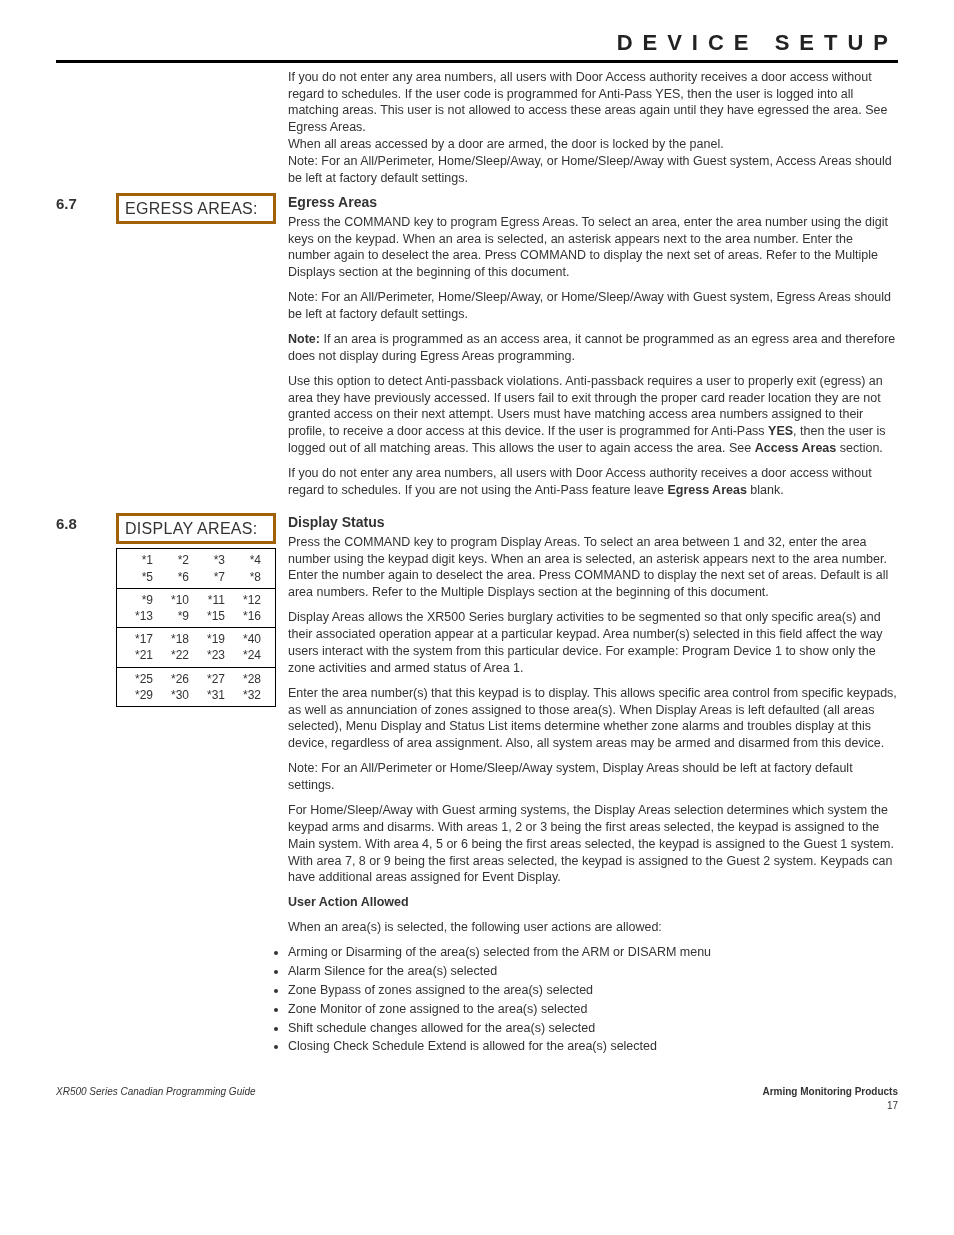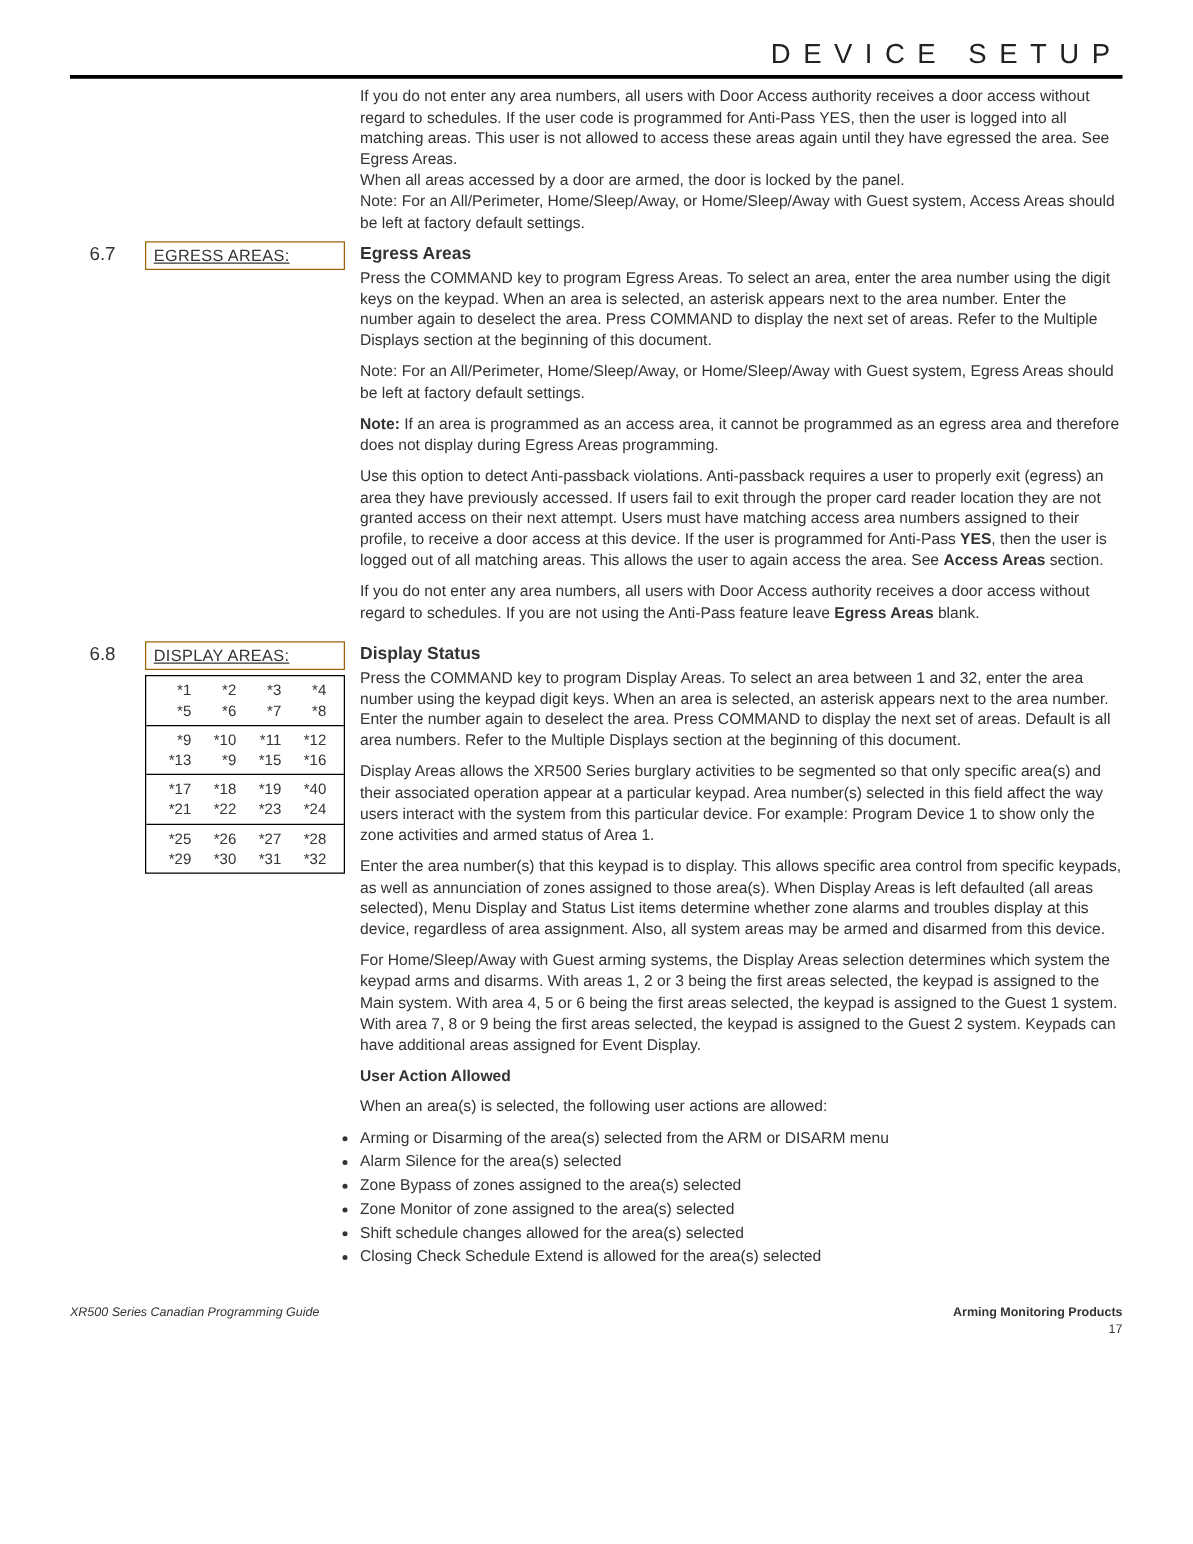"DEVICE SETUP" .header-title { font-weight: 400 -> 700 }
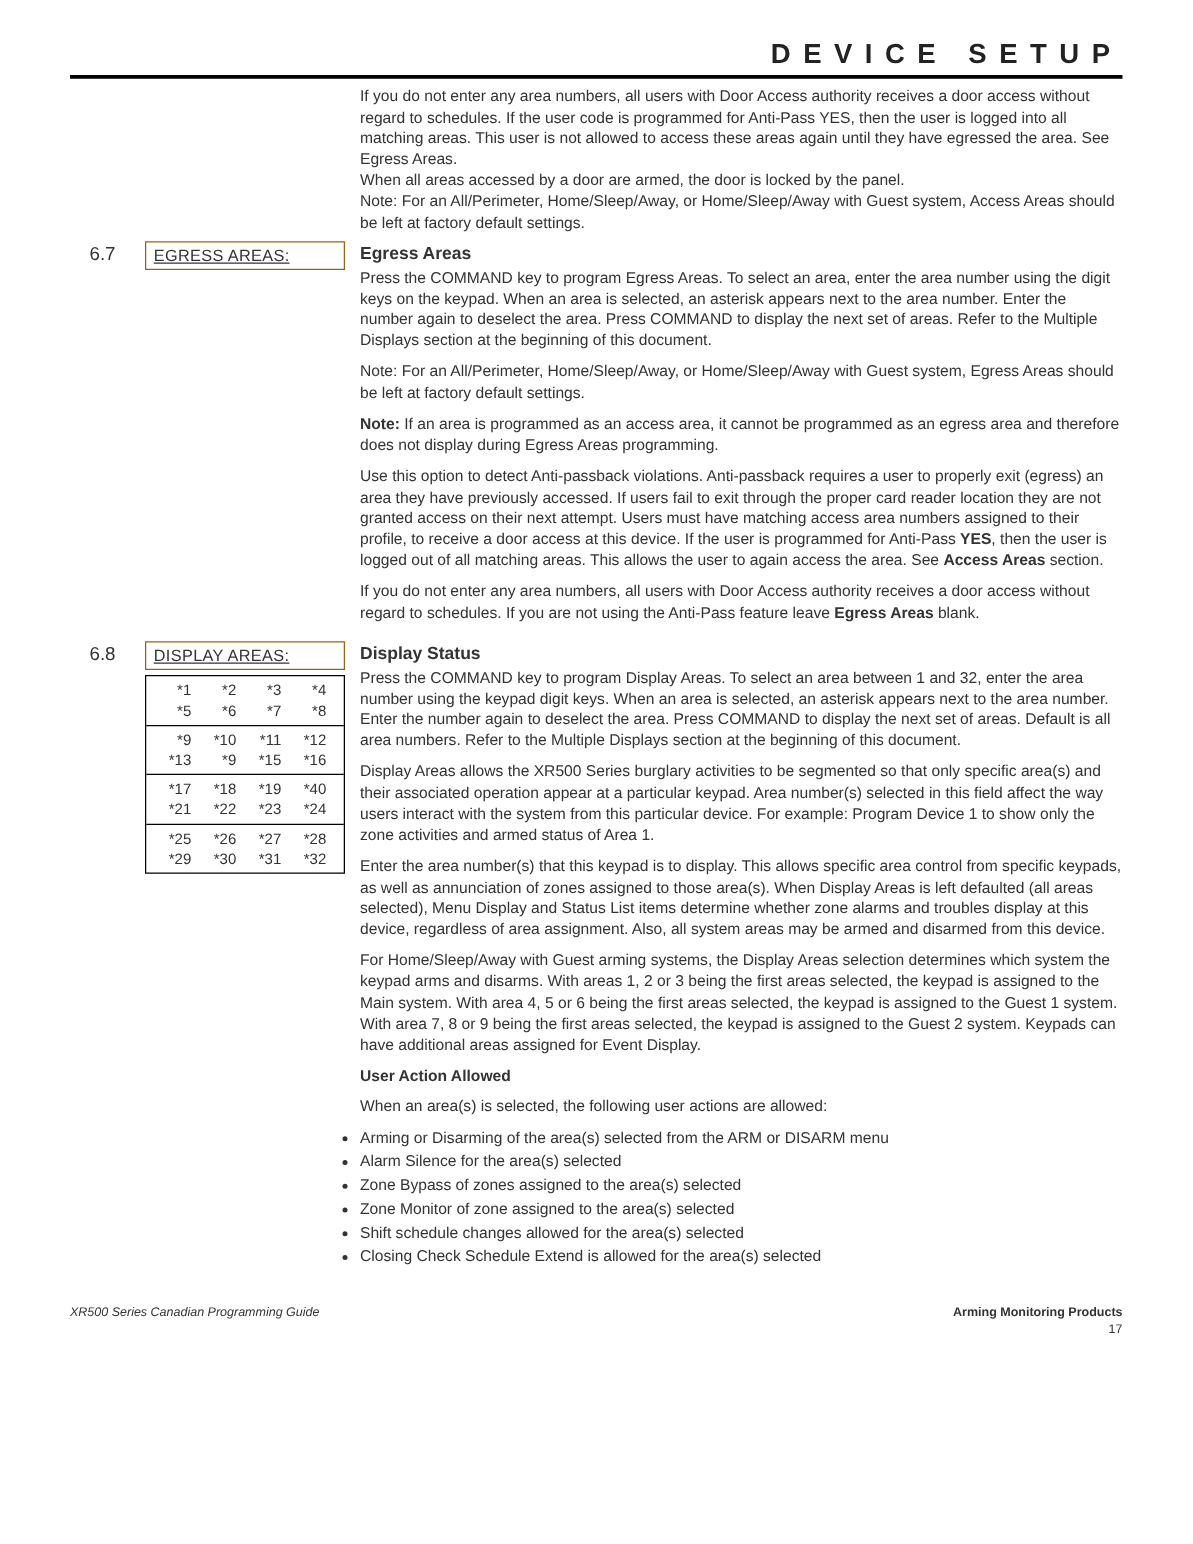"6.7" .num-col { font-weight: normal -> bold; text-align: center -> left }
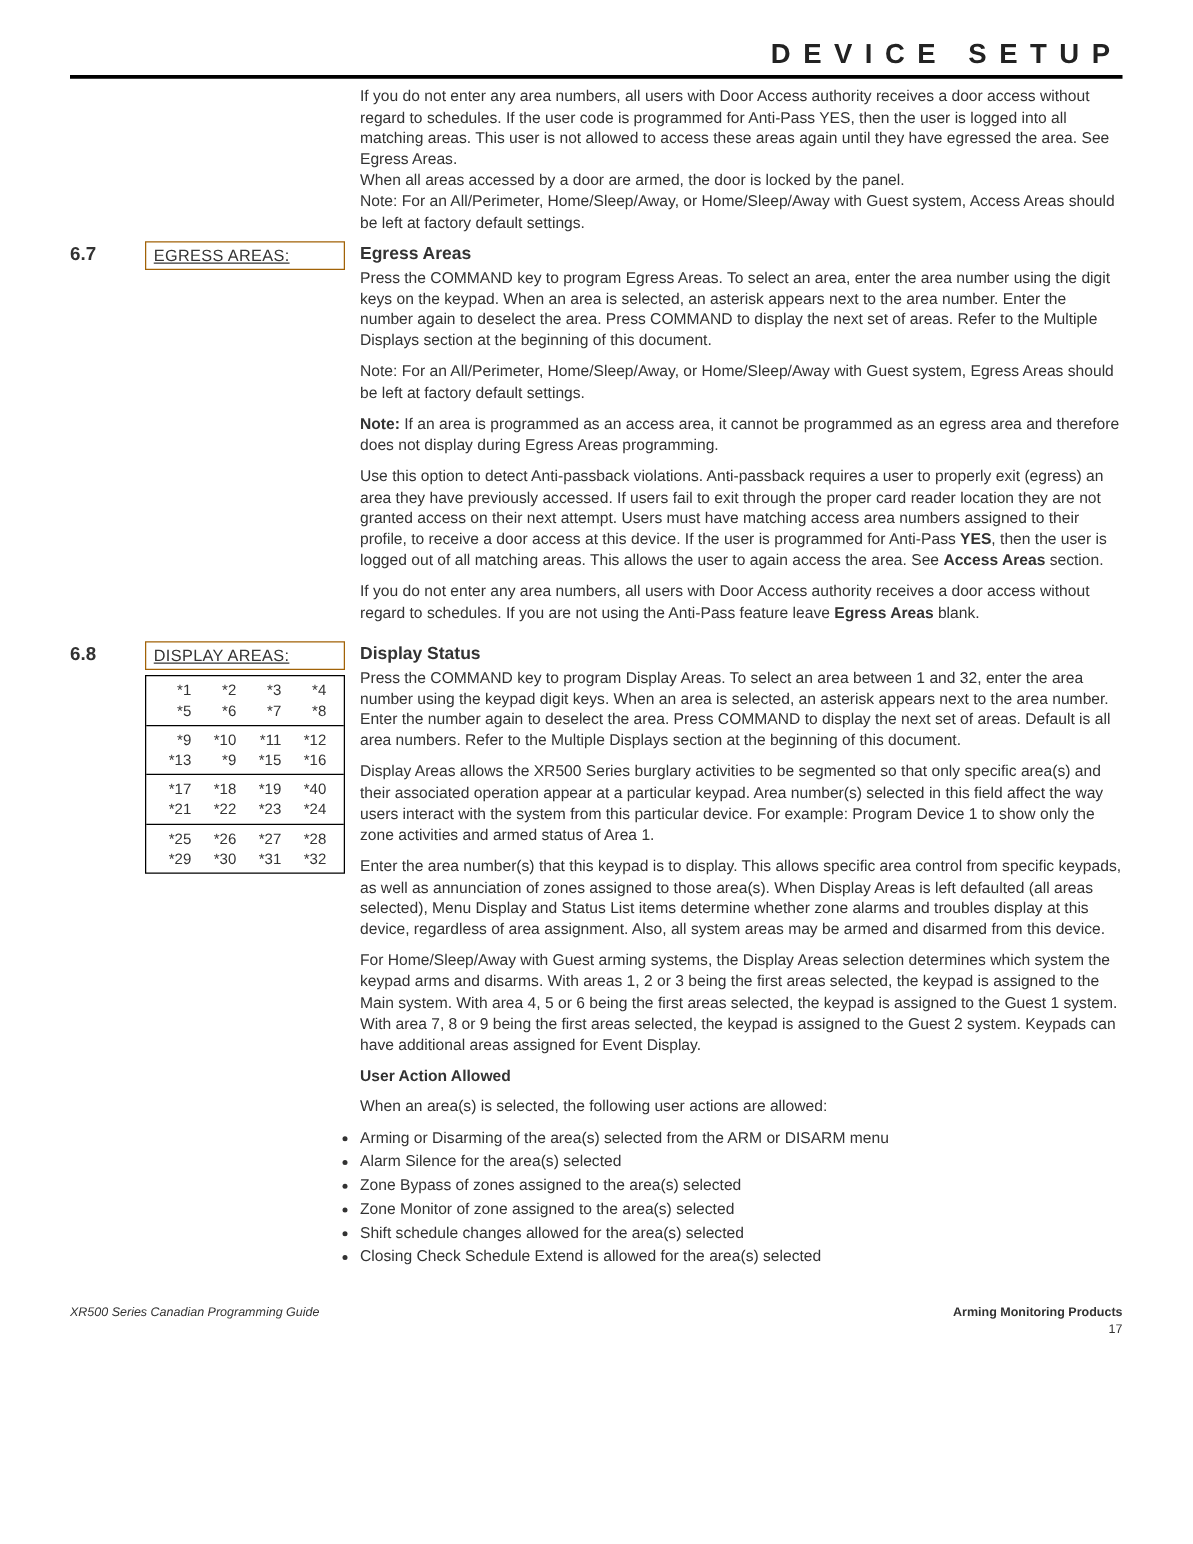"EGRESS AREAS:" .field-box { border: 1px solid #a16207 -> 3px solid #a16207; font-size: 13px -> 16px; text-decoration: underline -> none }
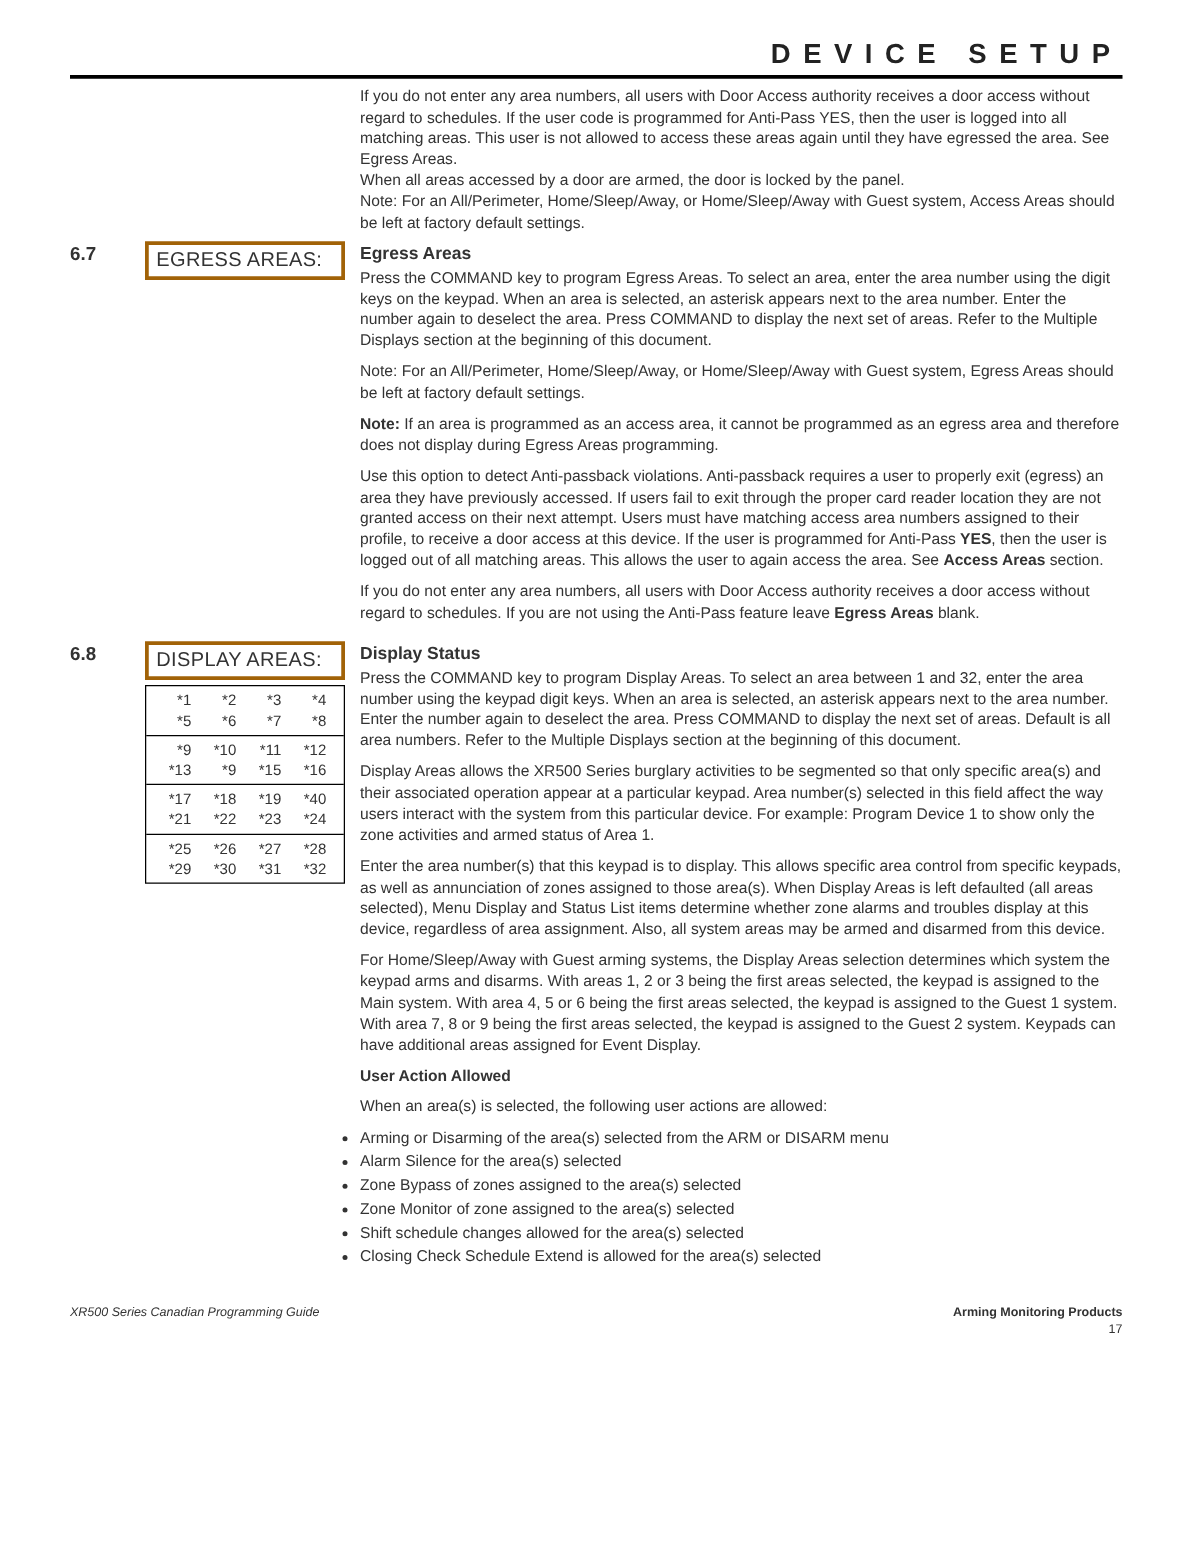"Note: For an All/Perimeter or" p.note { html: none -> <p>Note: For an All/Perimeter or Home/Sleep/Away system, Display Areas should be left at factory default settings.</p> }
